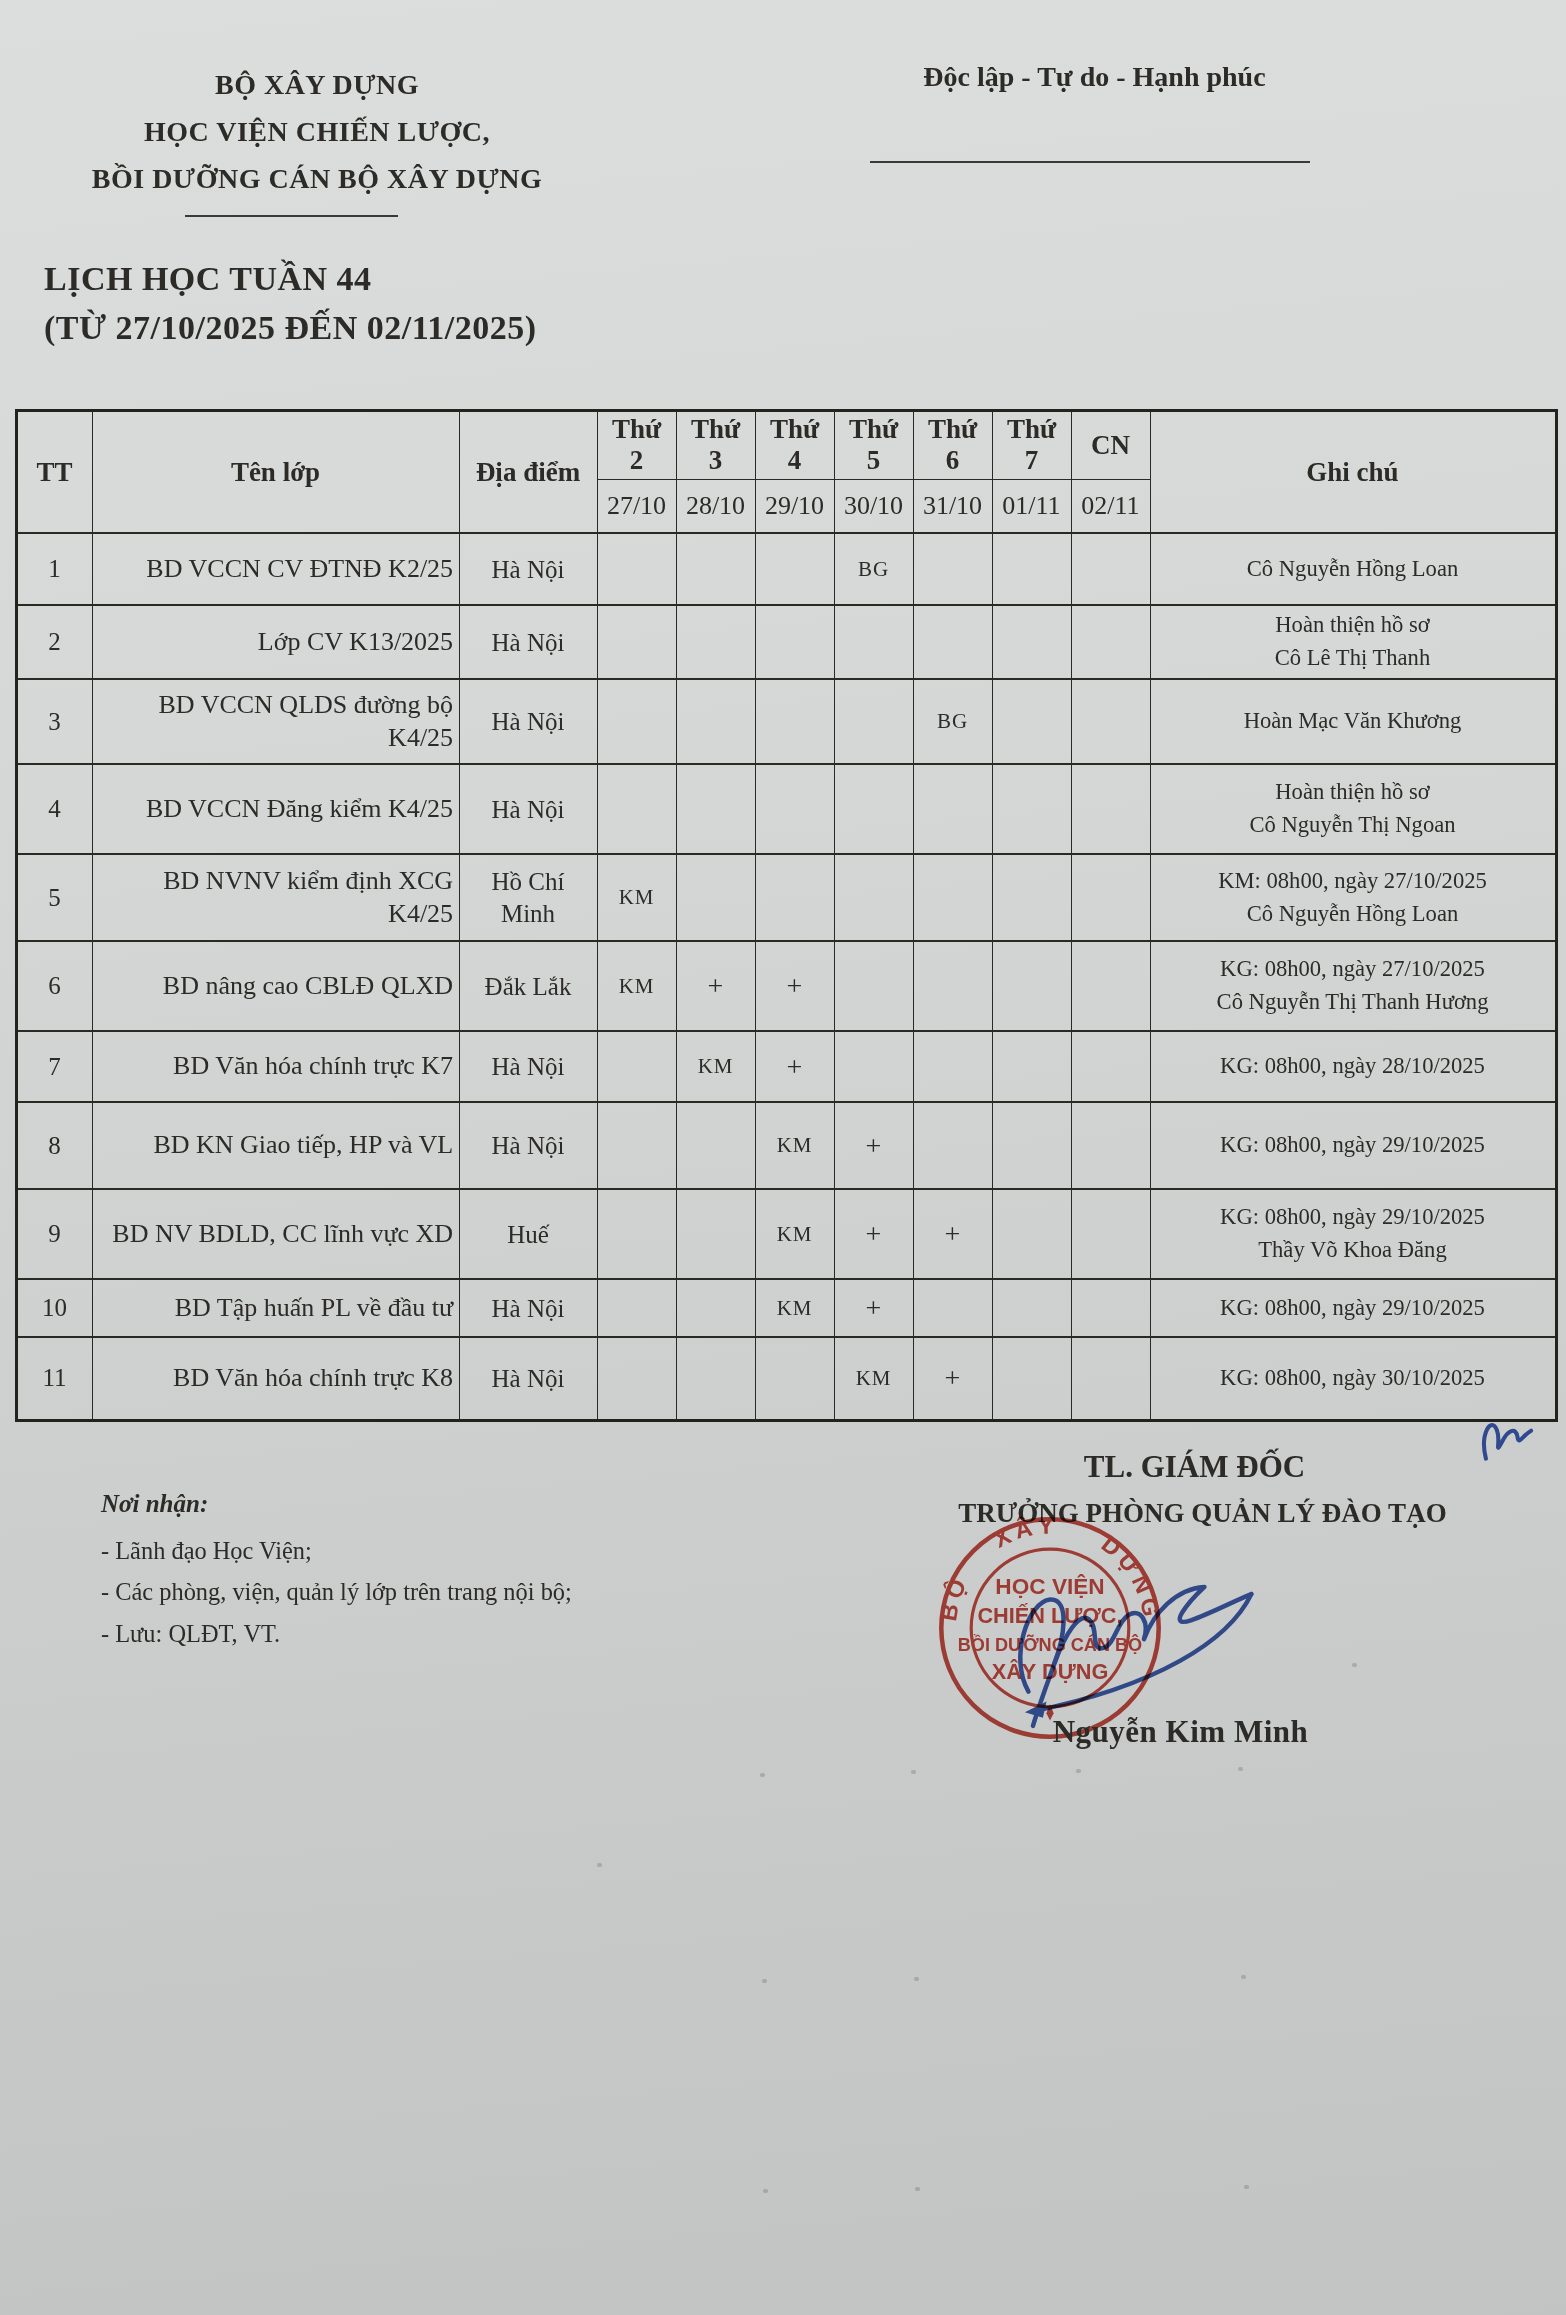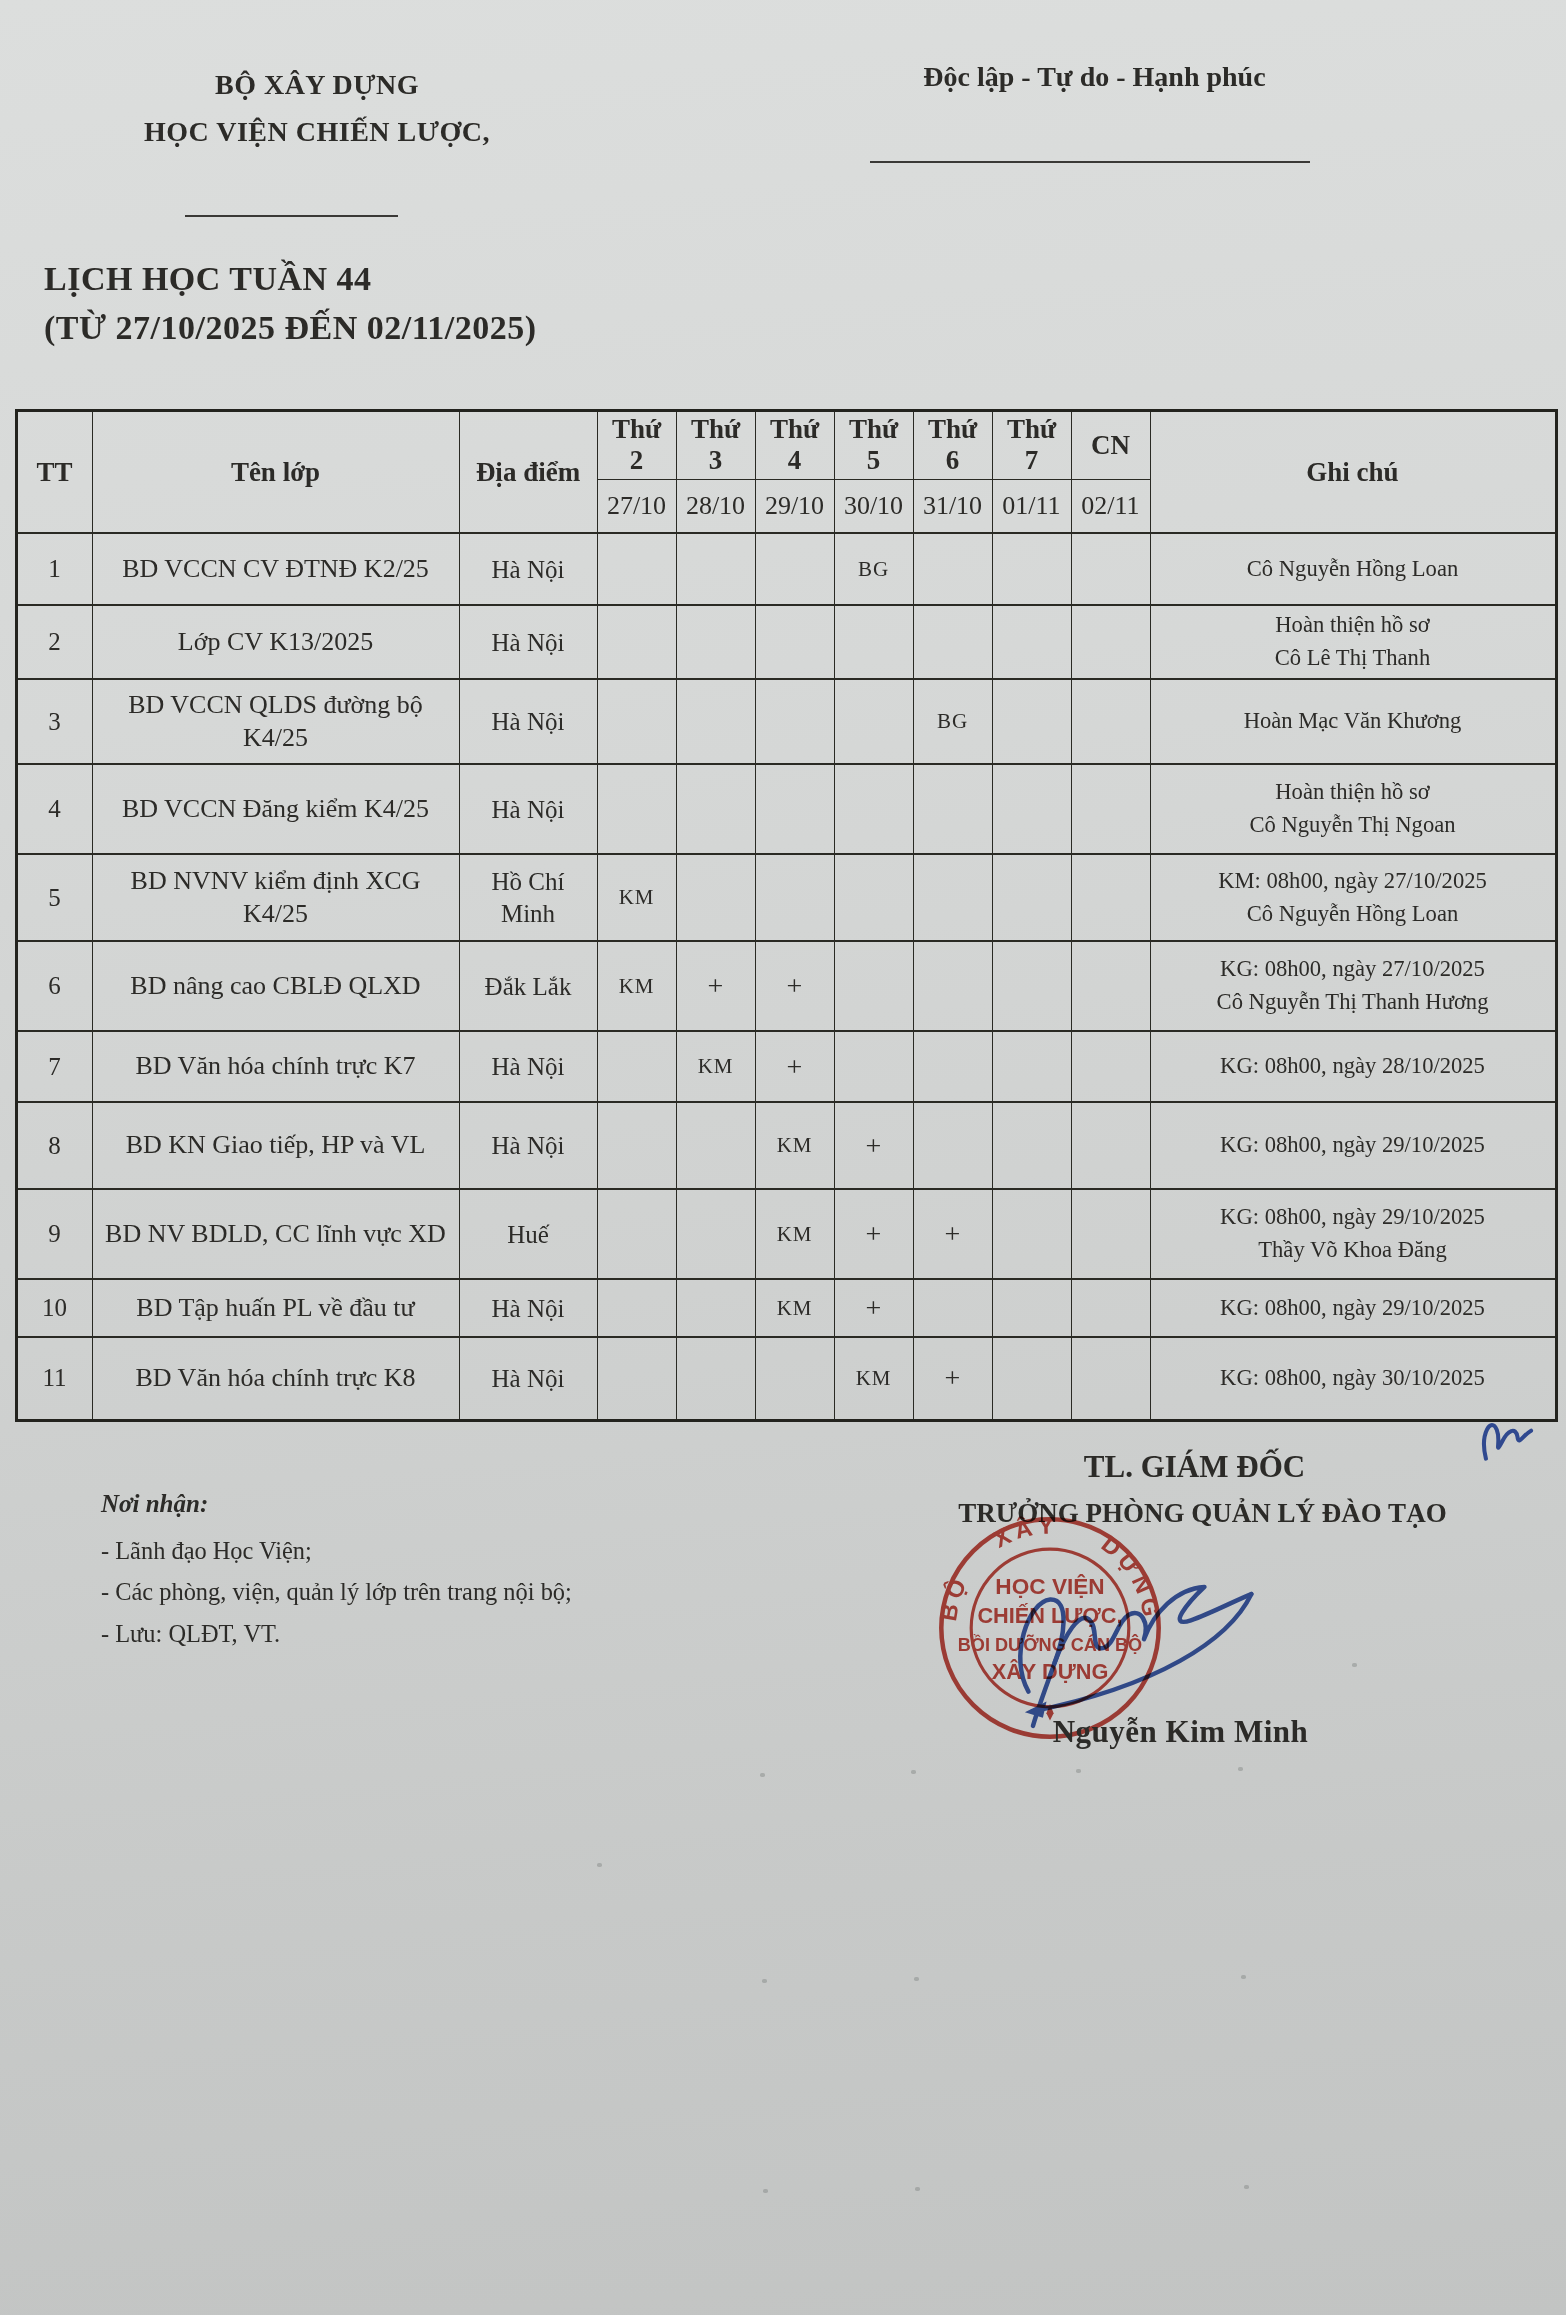"BỒI DƯỠNG CÁN BỘ XÂY" div { html: none -> <div>BỒI DƯỠNG CÁN BỘ XÂY DỰNG</div> }
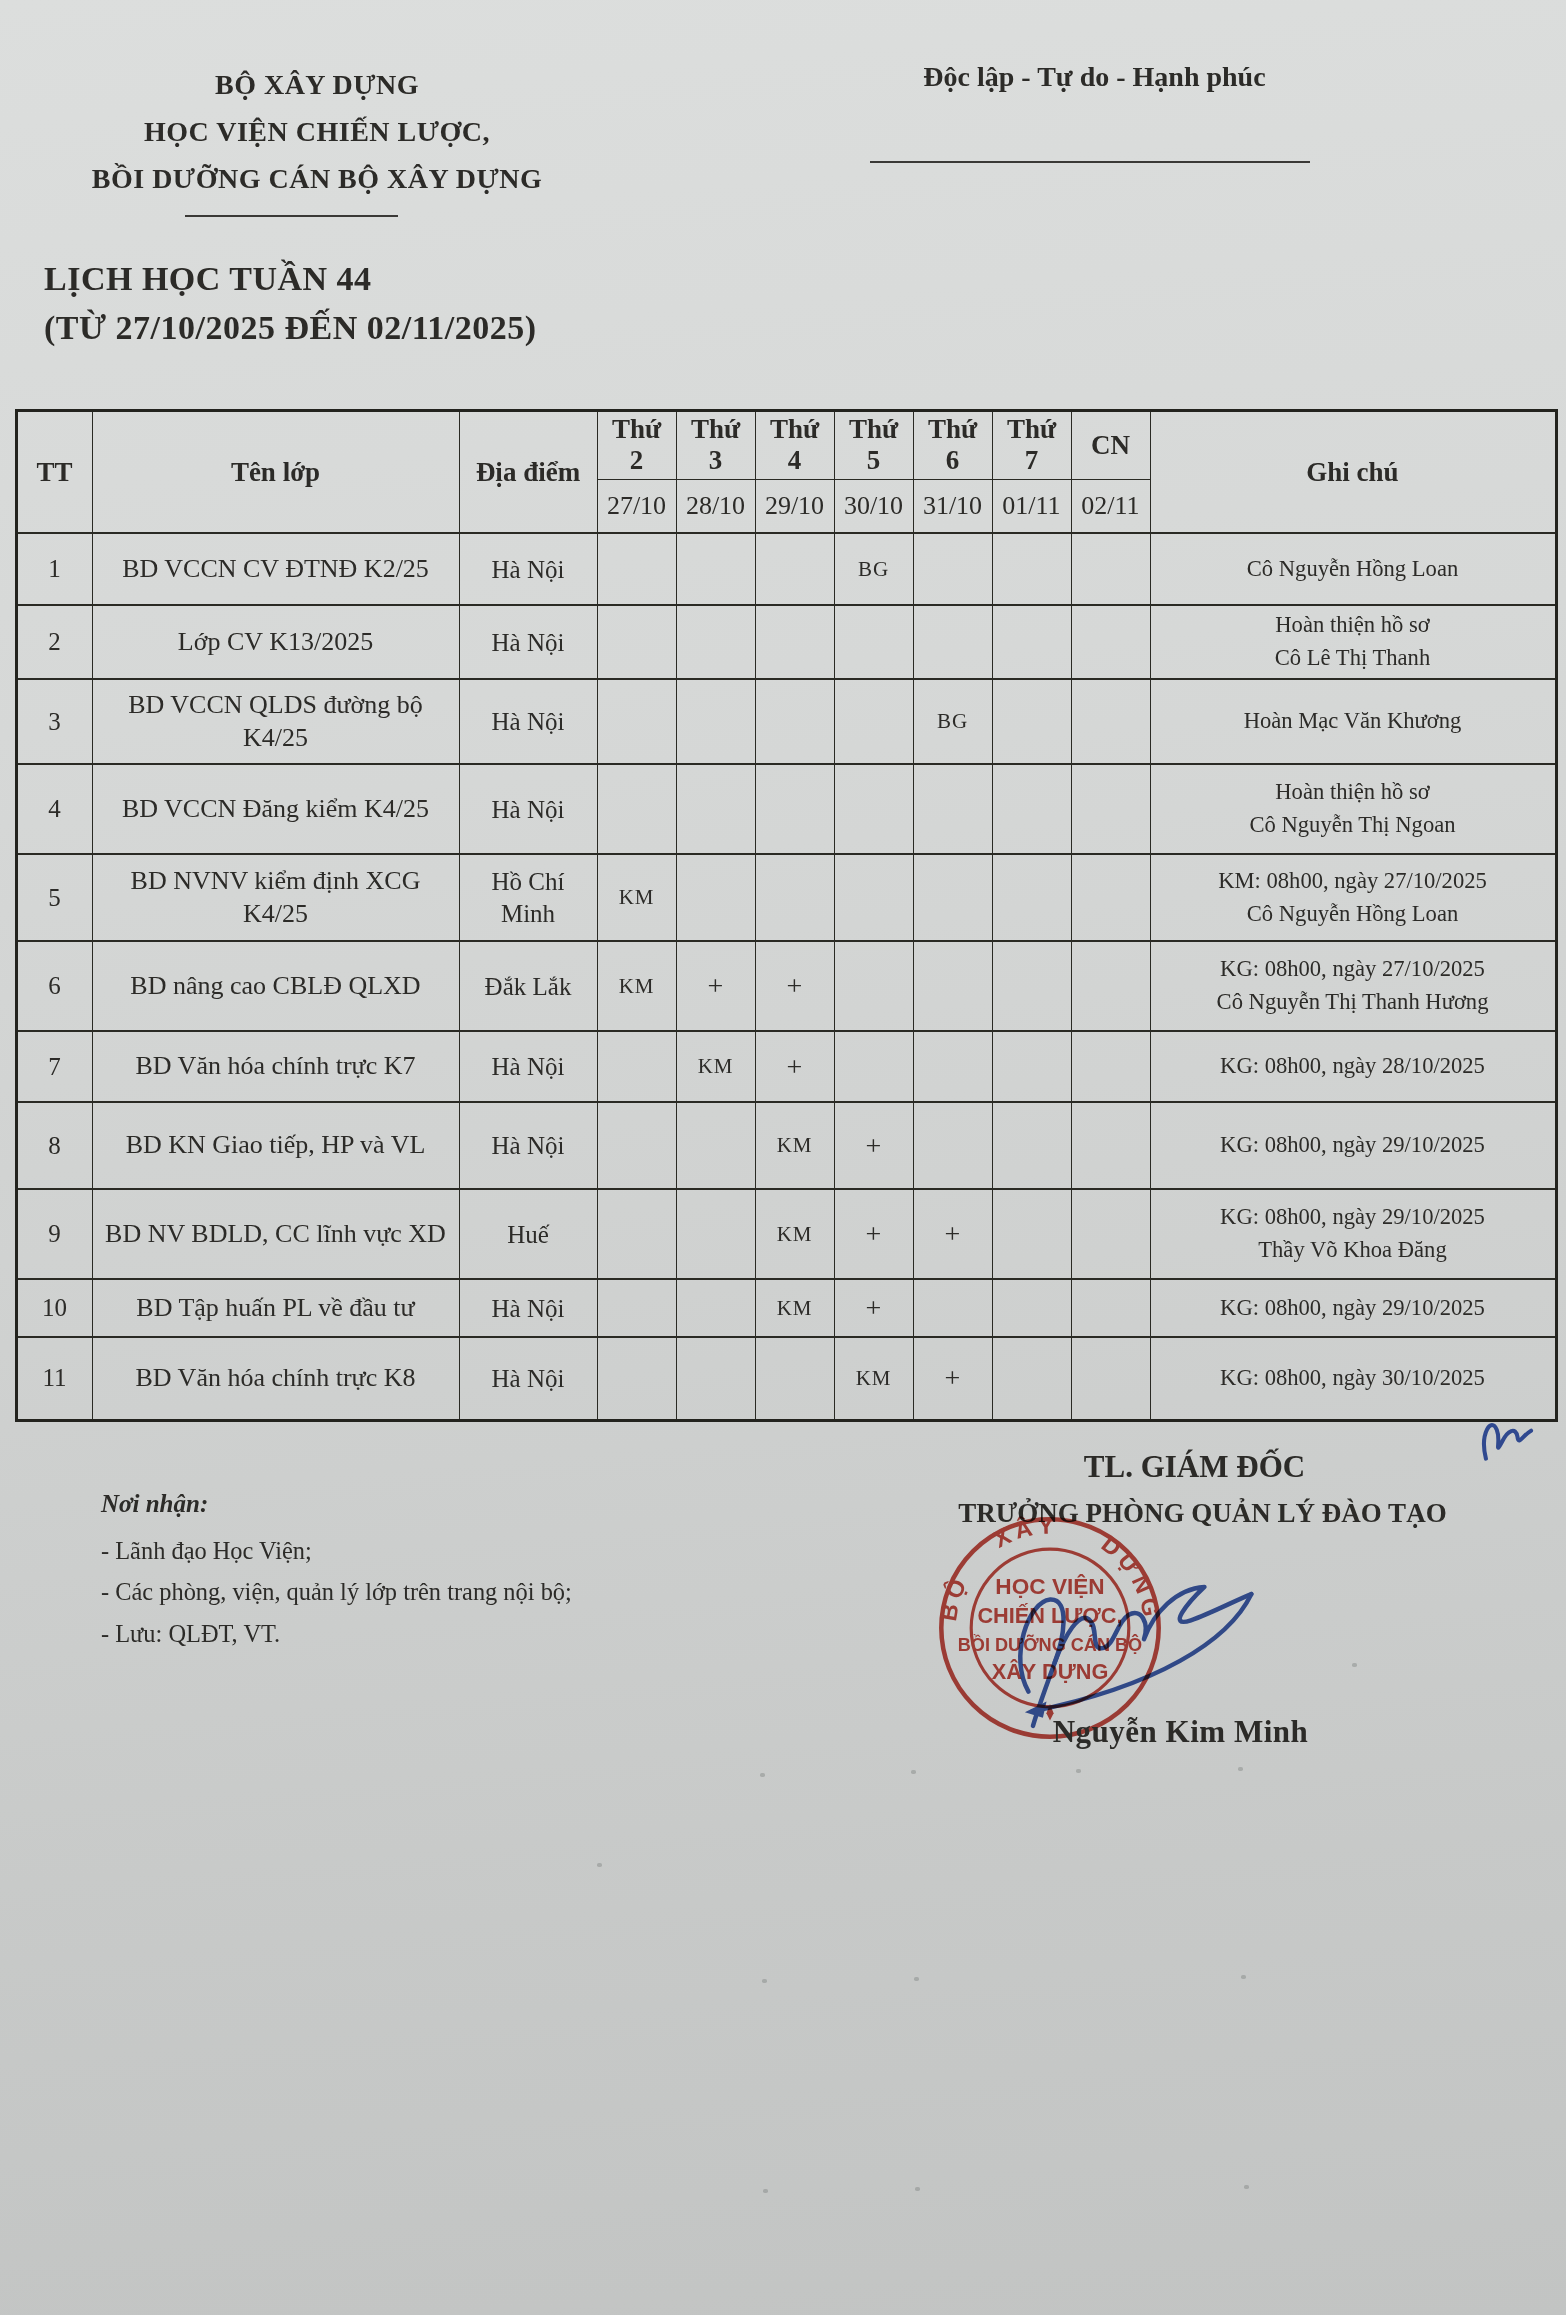"BD VCCN CV ĐTNĐ K2/25" .c-class { text-align: center -> right }
